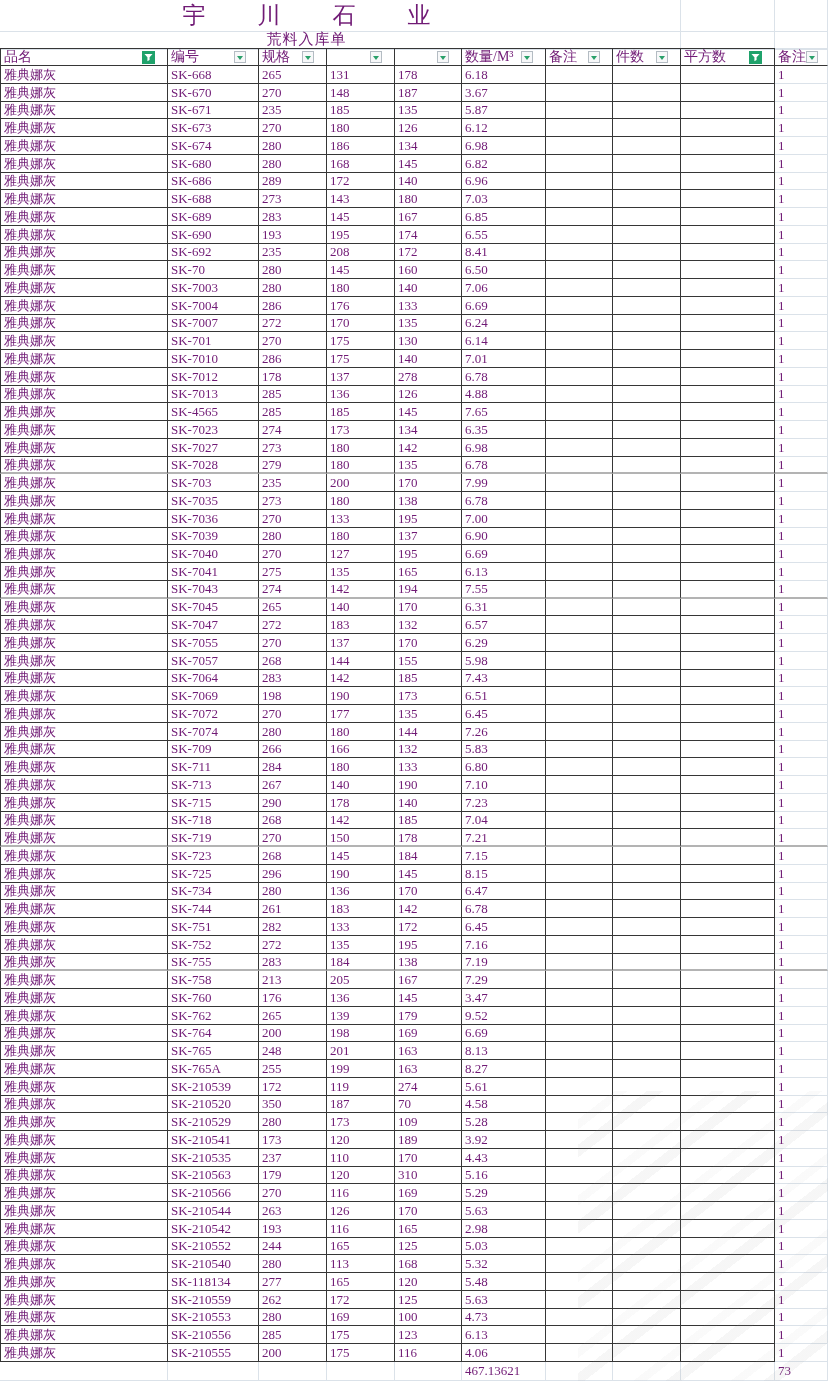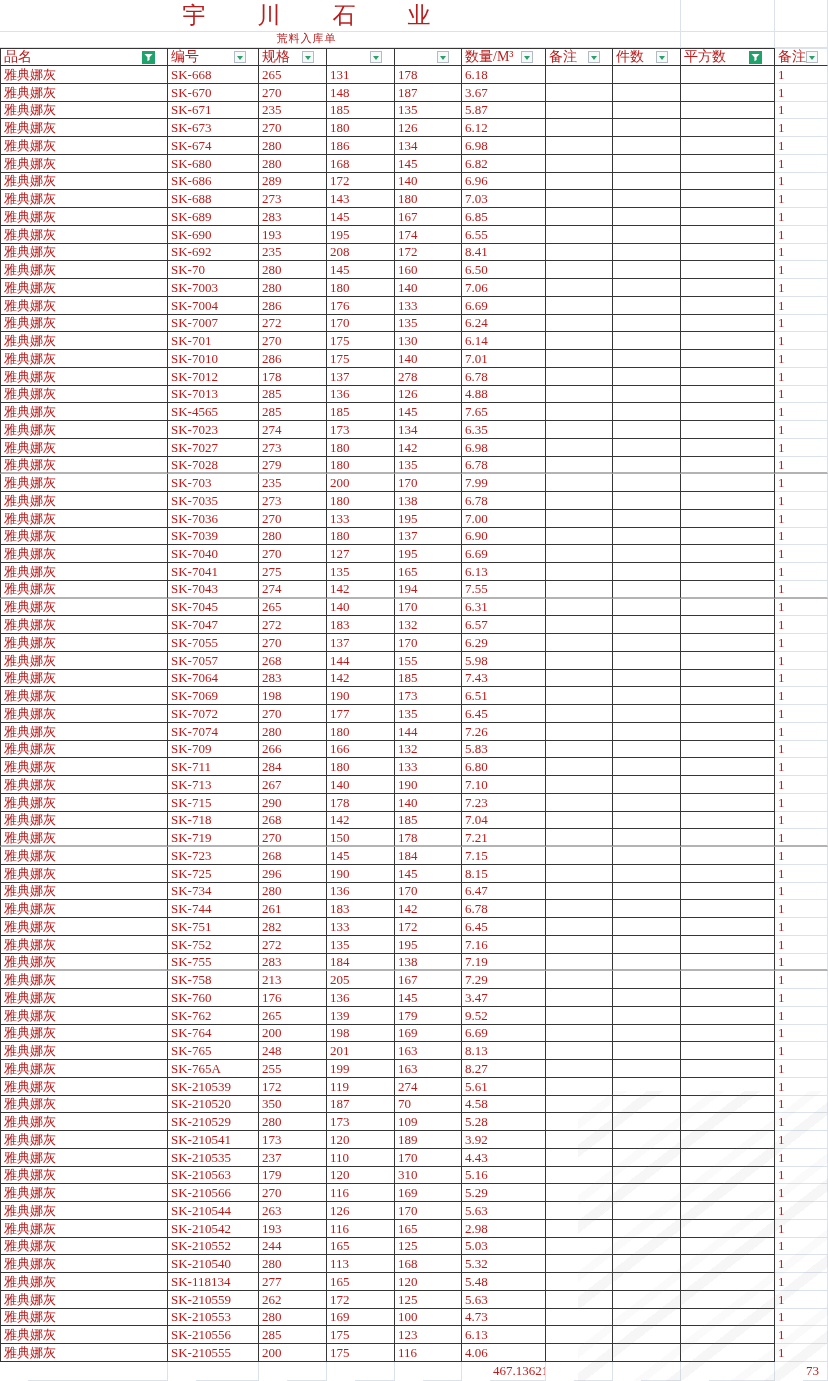"宇川石业" .sheet { color: #b91c1c -> #701a75 }
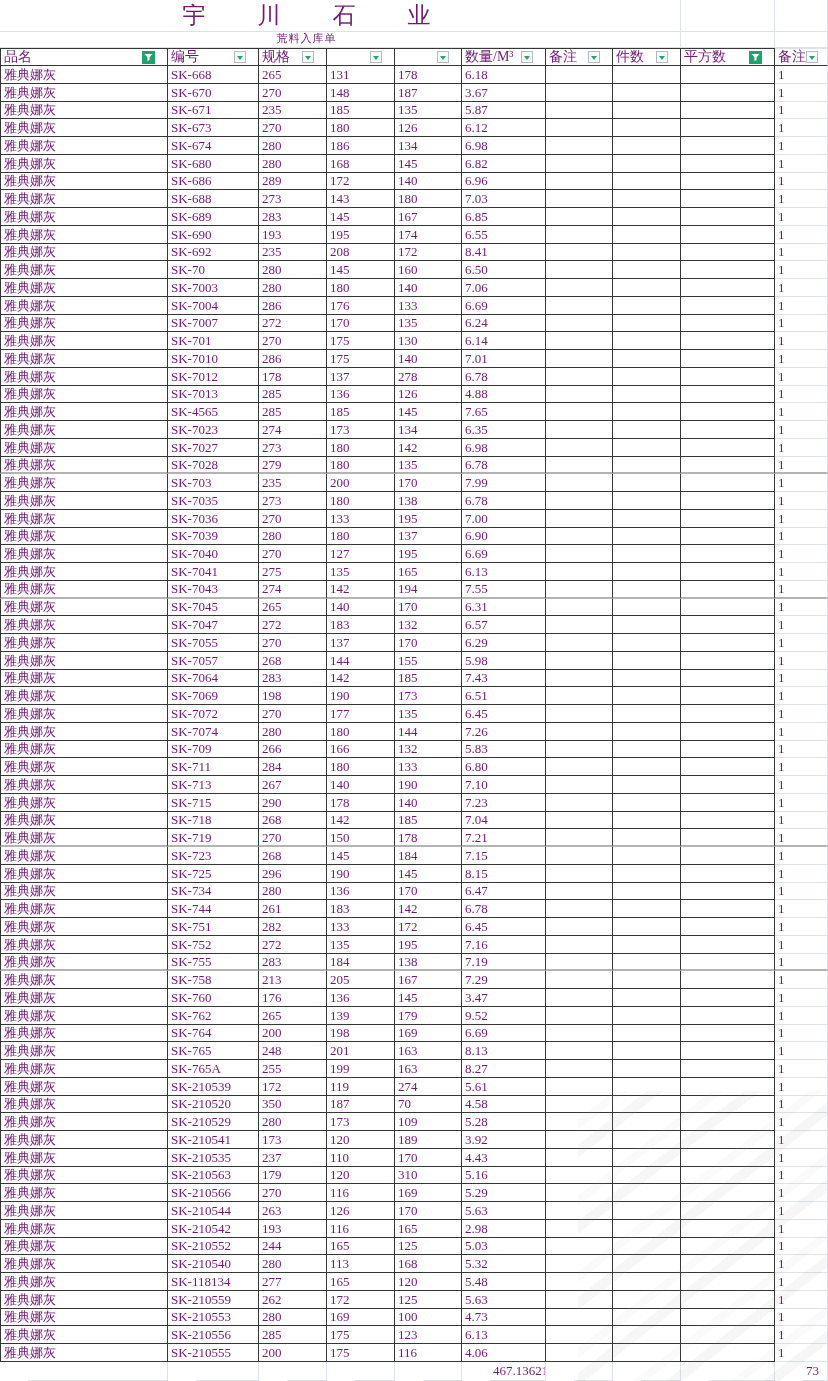"荒料入库单" .subtitle-text { font-size: 11px -> 15px }
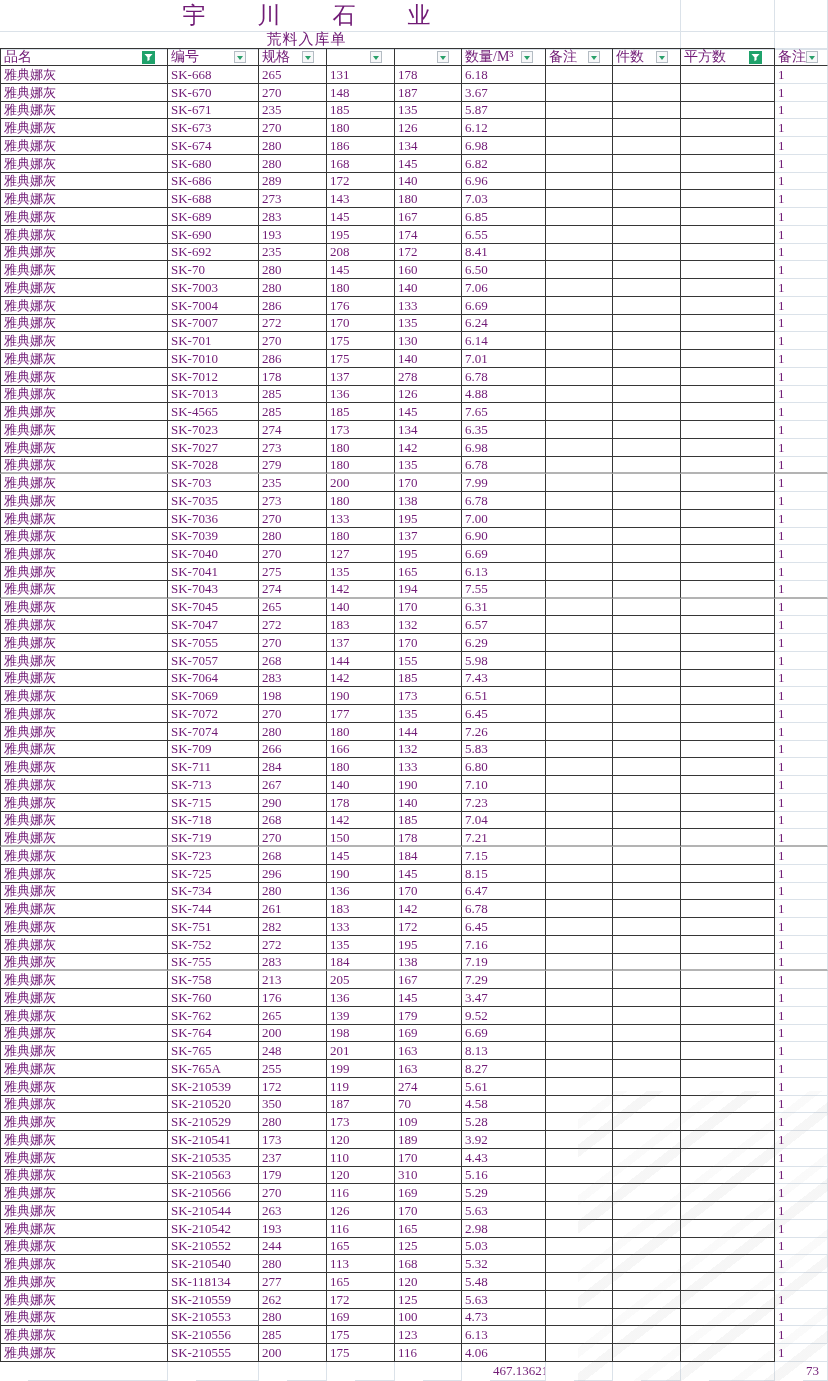"467.13621" .totrow .c { margin-left: 28px -> none }
